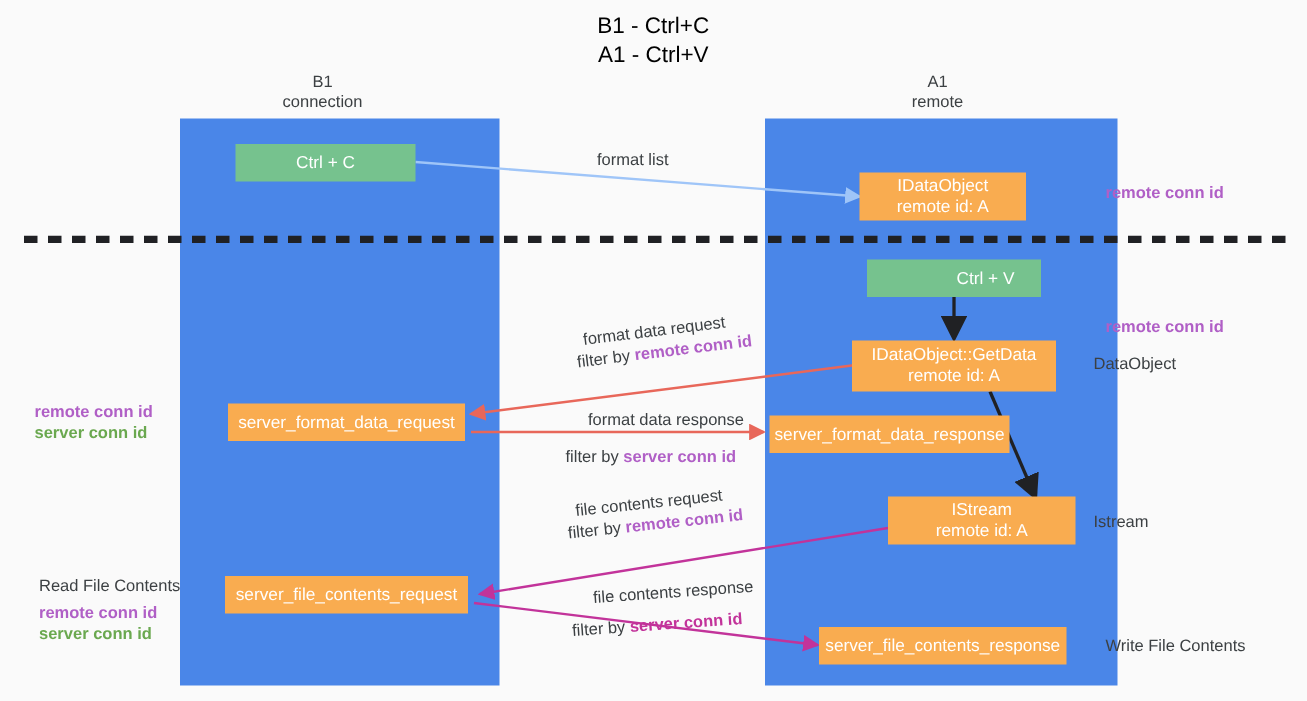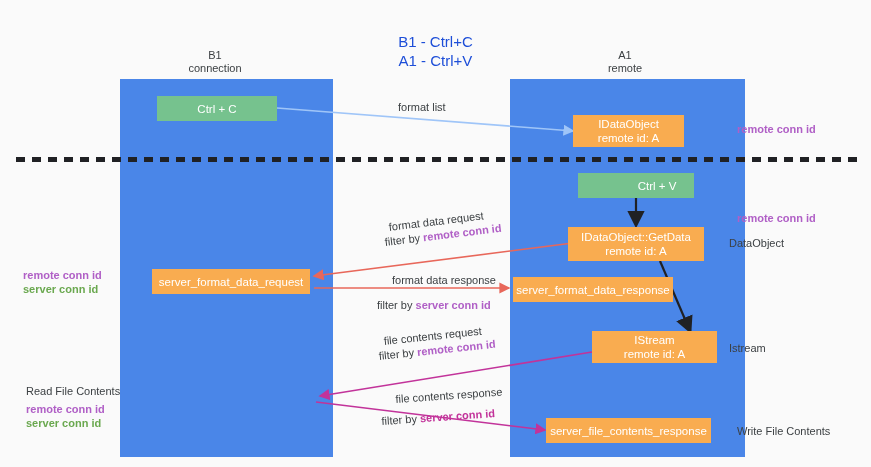"B1 - Ctrl+C" .title { color: #1d4ed8 -> #000000; margin-top: 24px -> none }
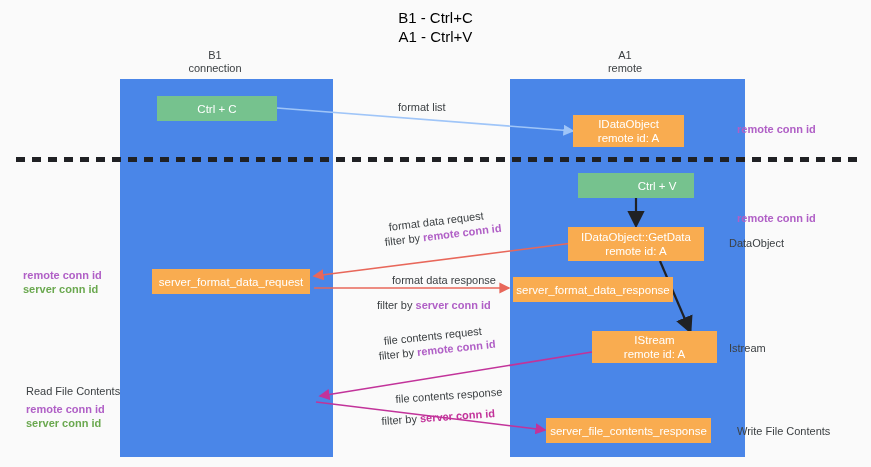"server_file_contents_request" div.abs { html: none -> <div>server_file_contents_request</div> }
